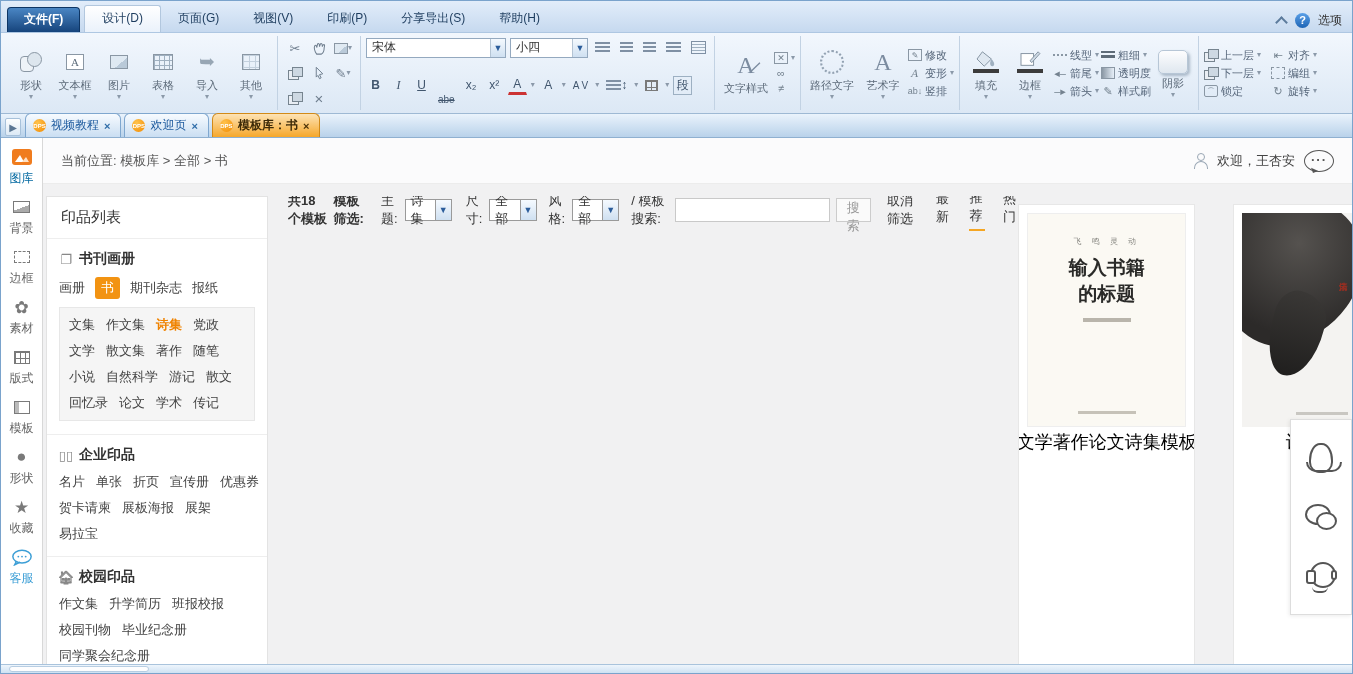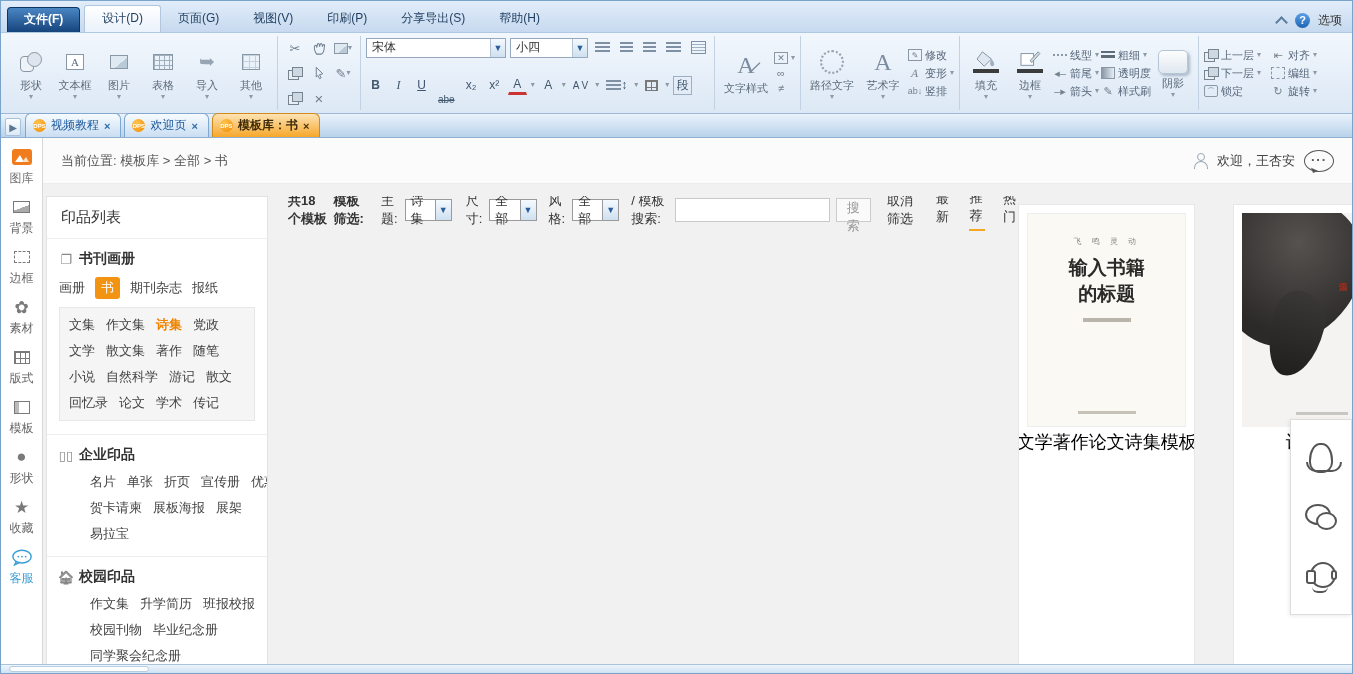"图库" .rail-item.active { color: #737373 -> #0369a1 }
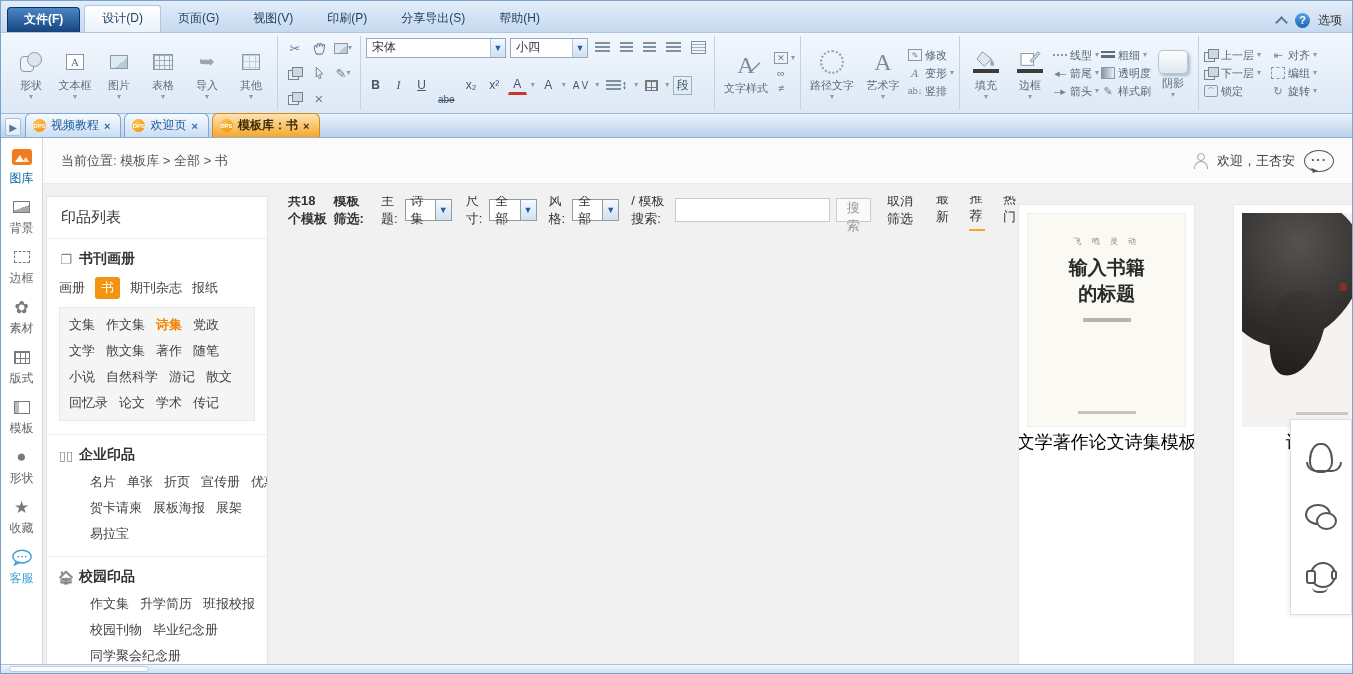"名片" .plain-rows { margin-left: 31px -> none }
